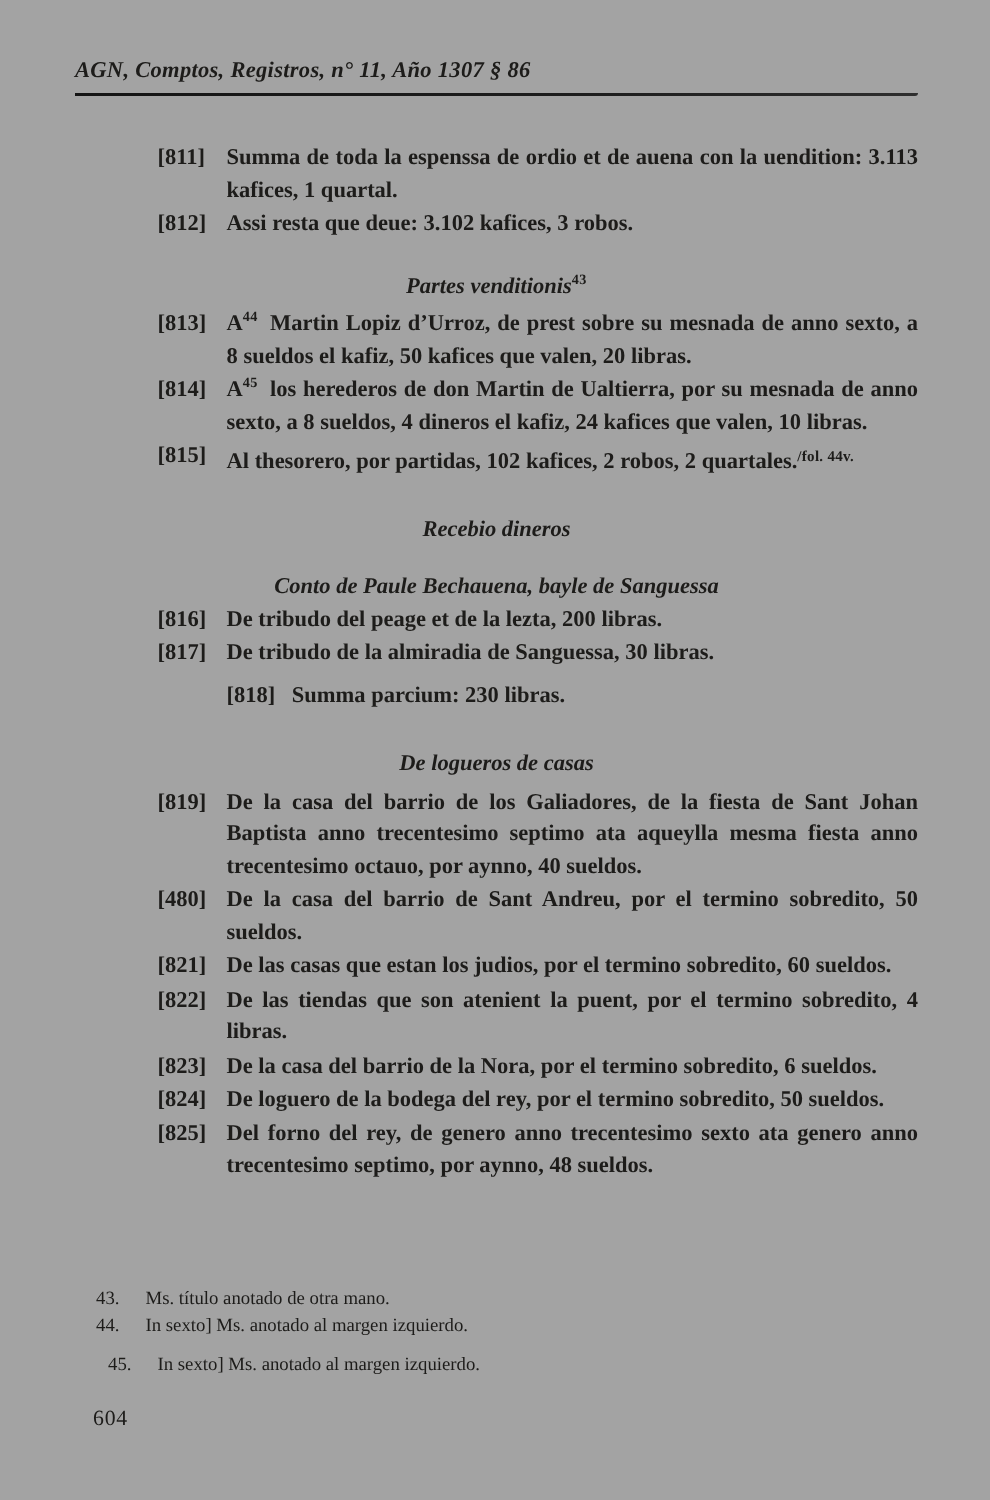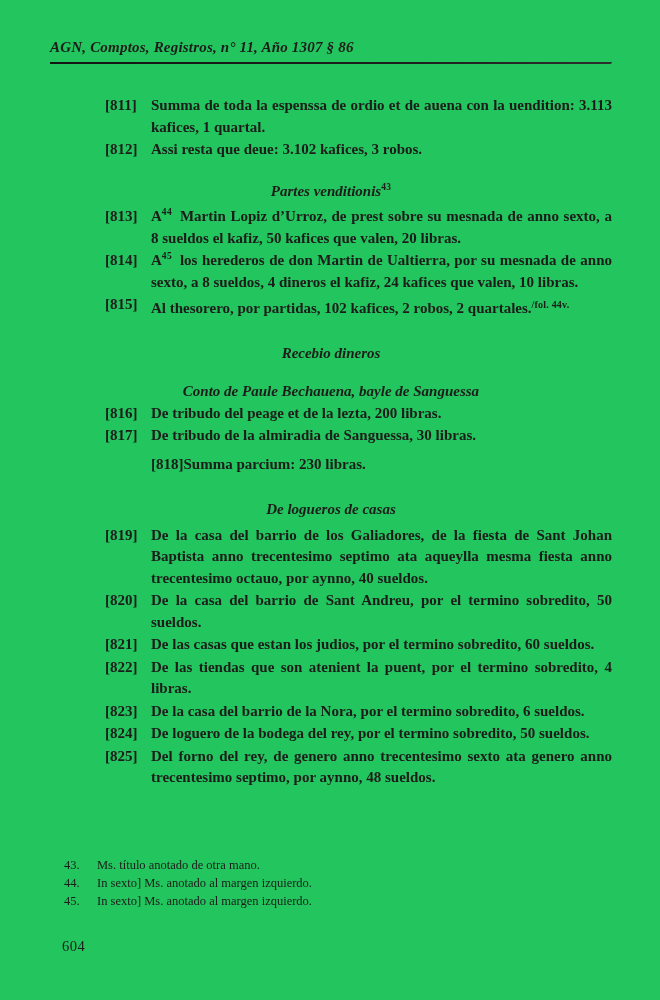"AGN, Comptos, Registros, n° 11," .page { background: #22c55e -> #a3a3a3 }
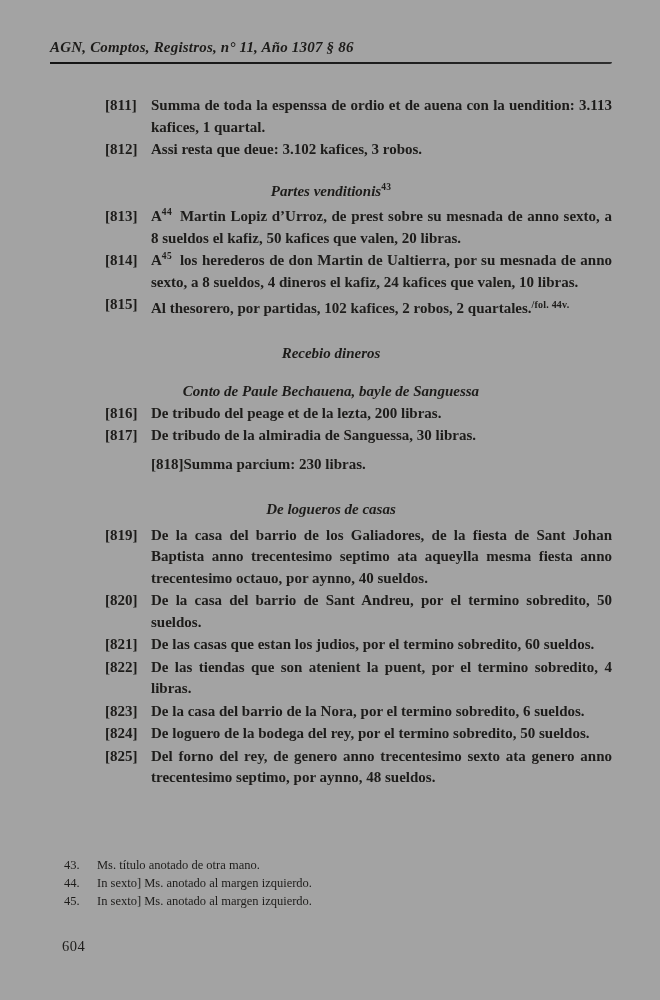"[818]" .entry-indented .num-inline { margin-right: 0 -> 11px }
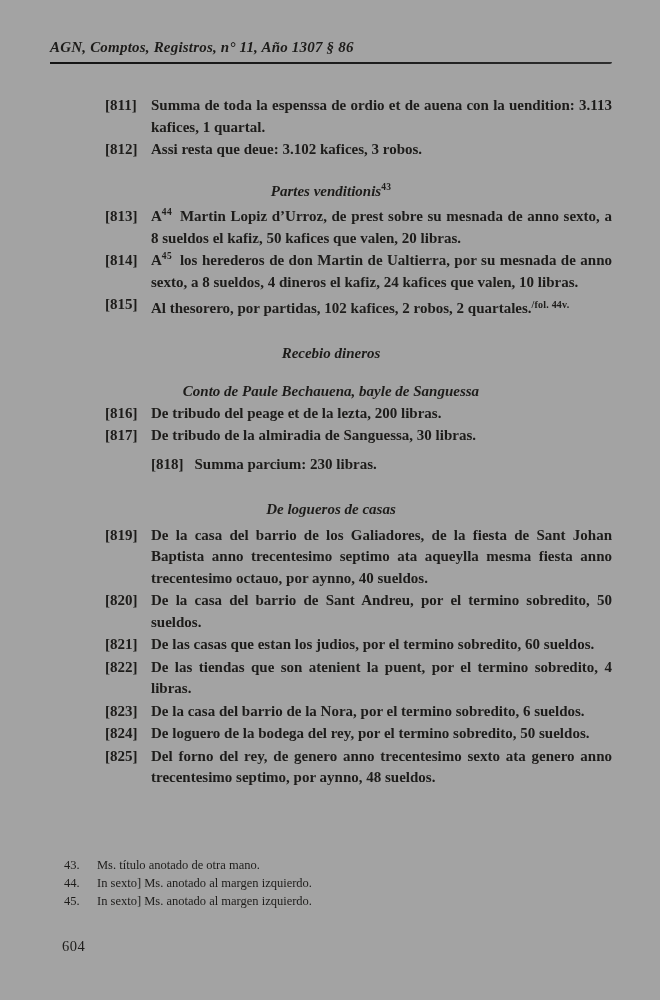"[820]" span.num { text: 820 -> 480 }
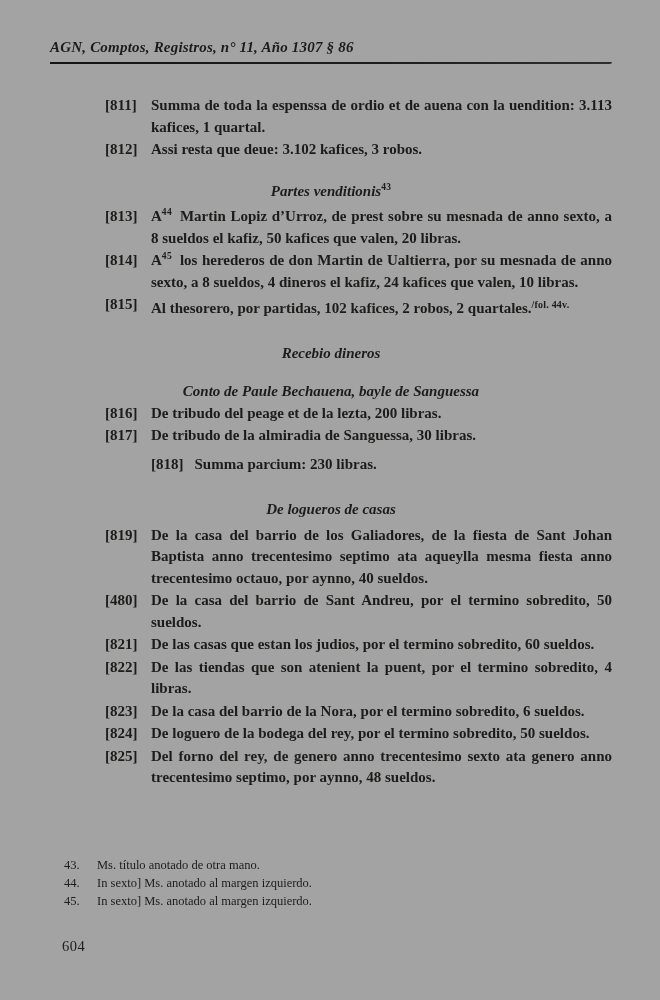"45." p.fn { margin: 0 -> 8px }
